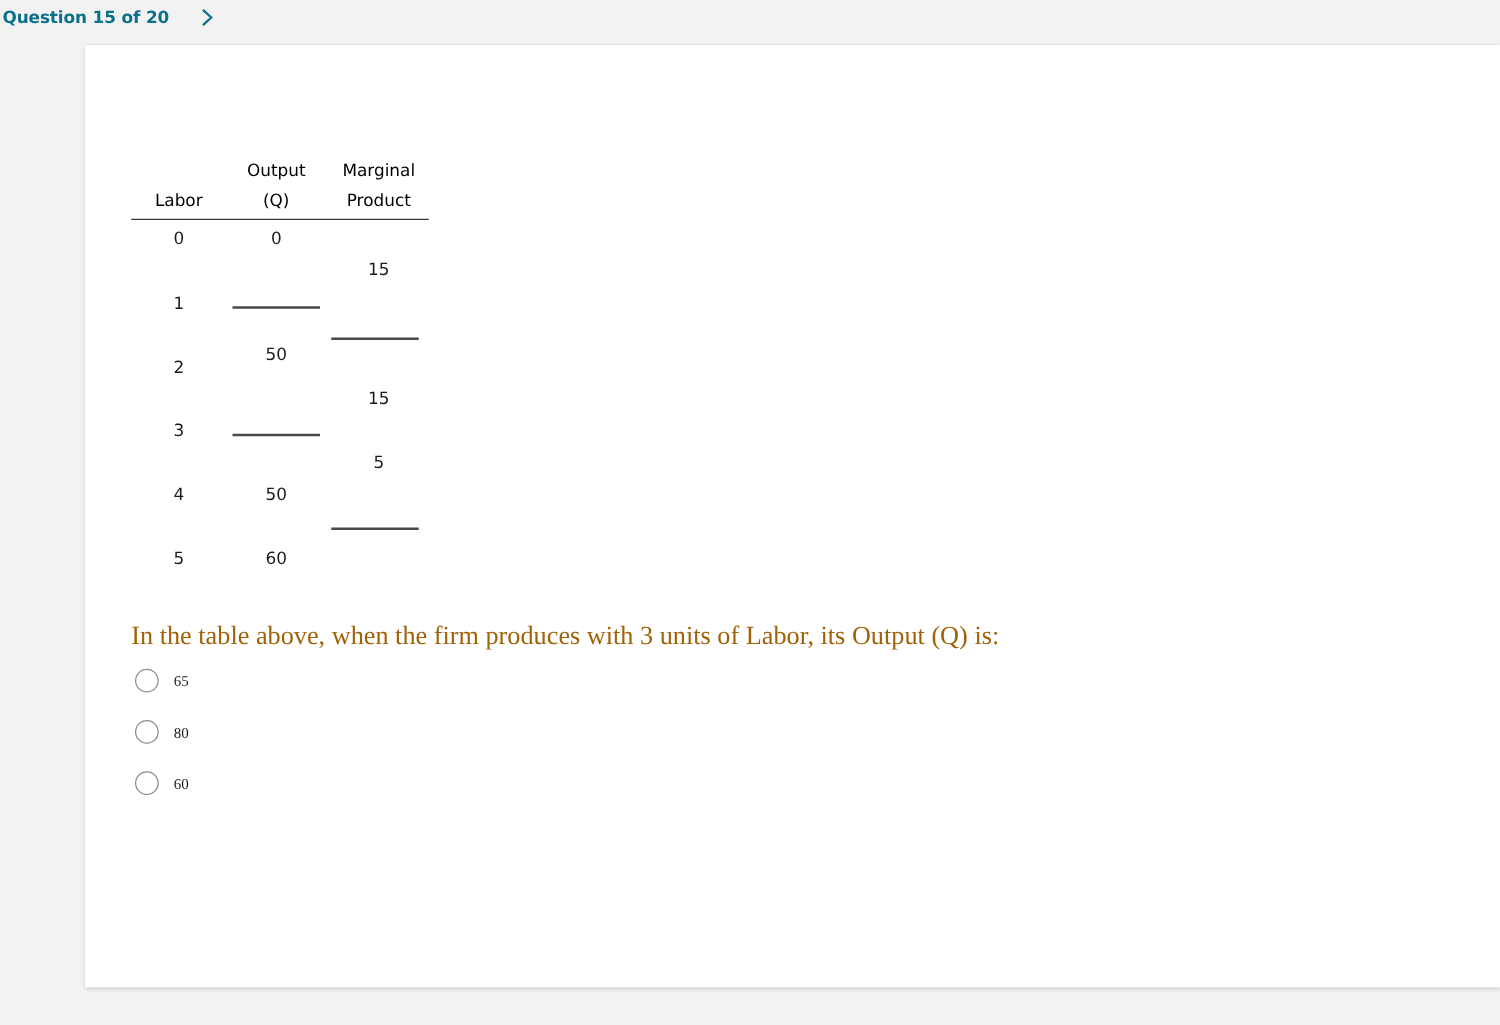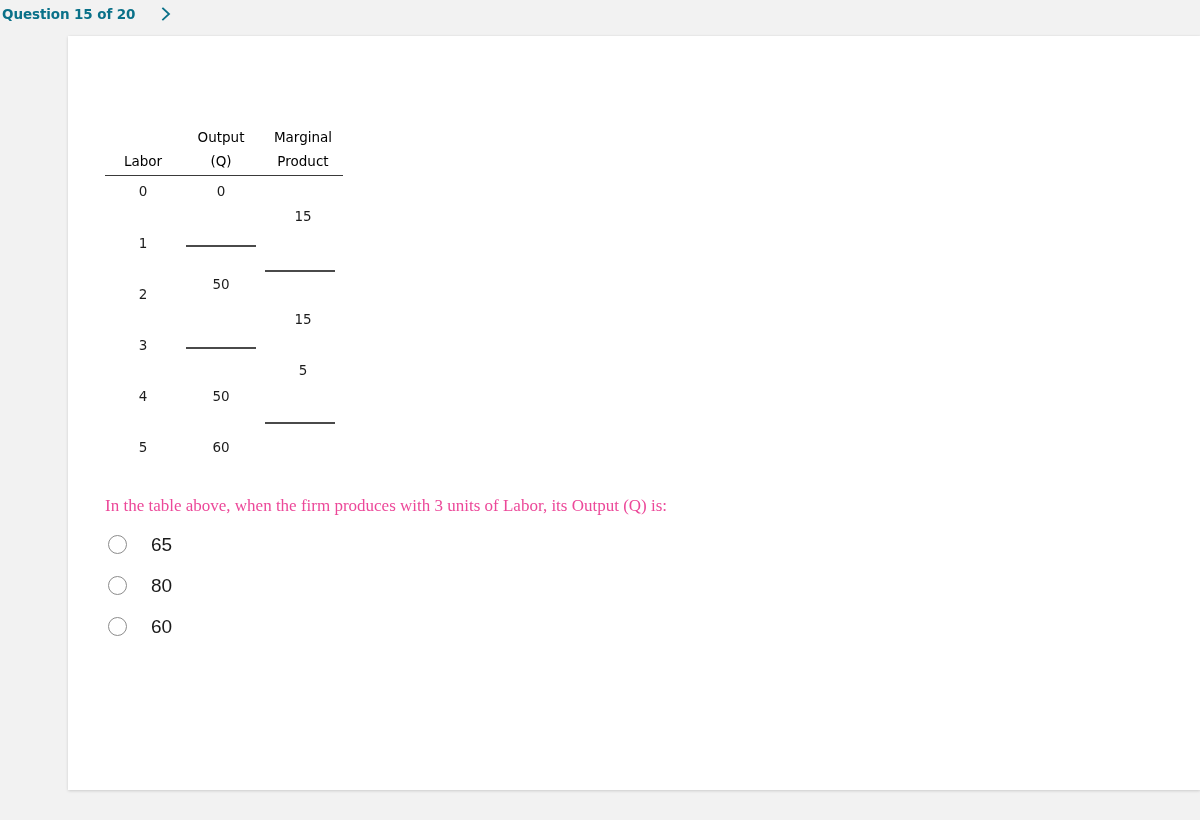"In the table above, when" .question-text { color: #ec4899 -> #a16207; font-size: 17px -> 21px }
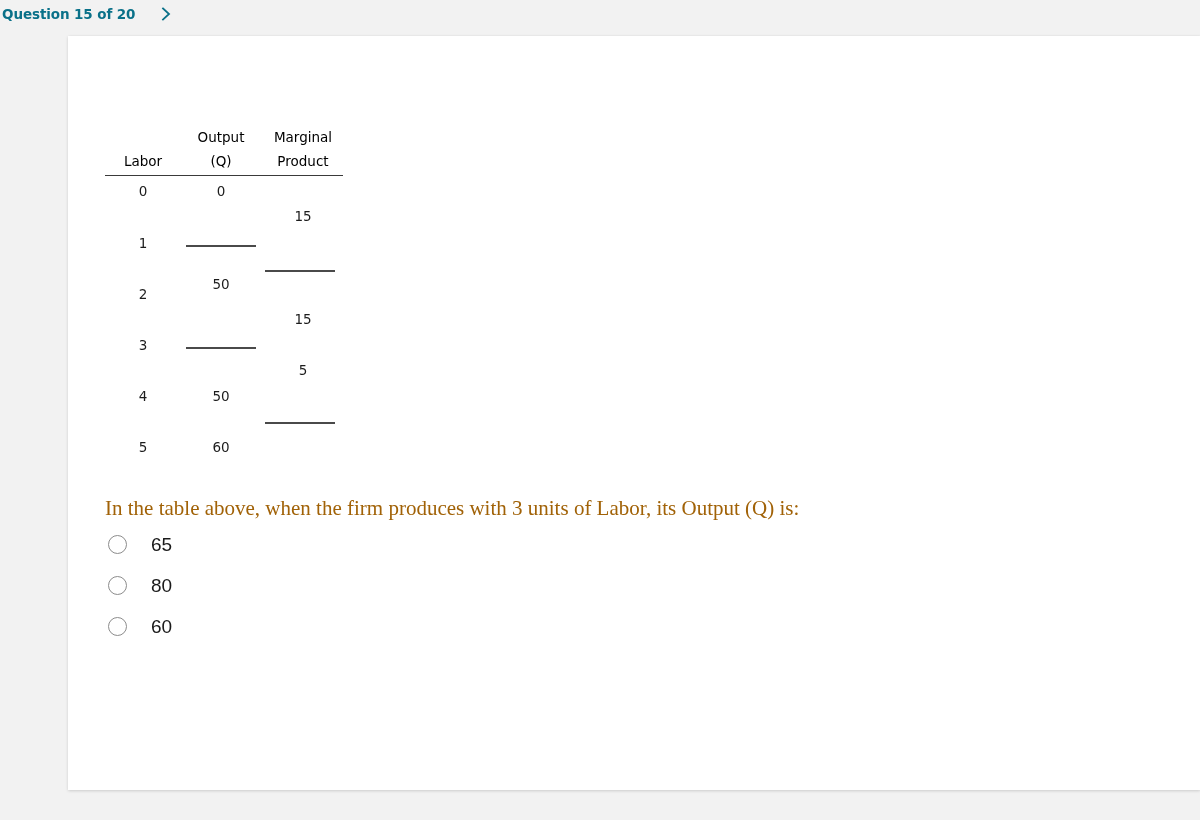"65" .option-label { font-family: Liberation Sans, sans-serif -> Liberation Serif, serif; font-size: 19px -> 12px; margin-left: 12px -> none }
